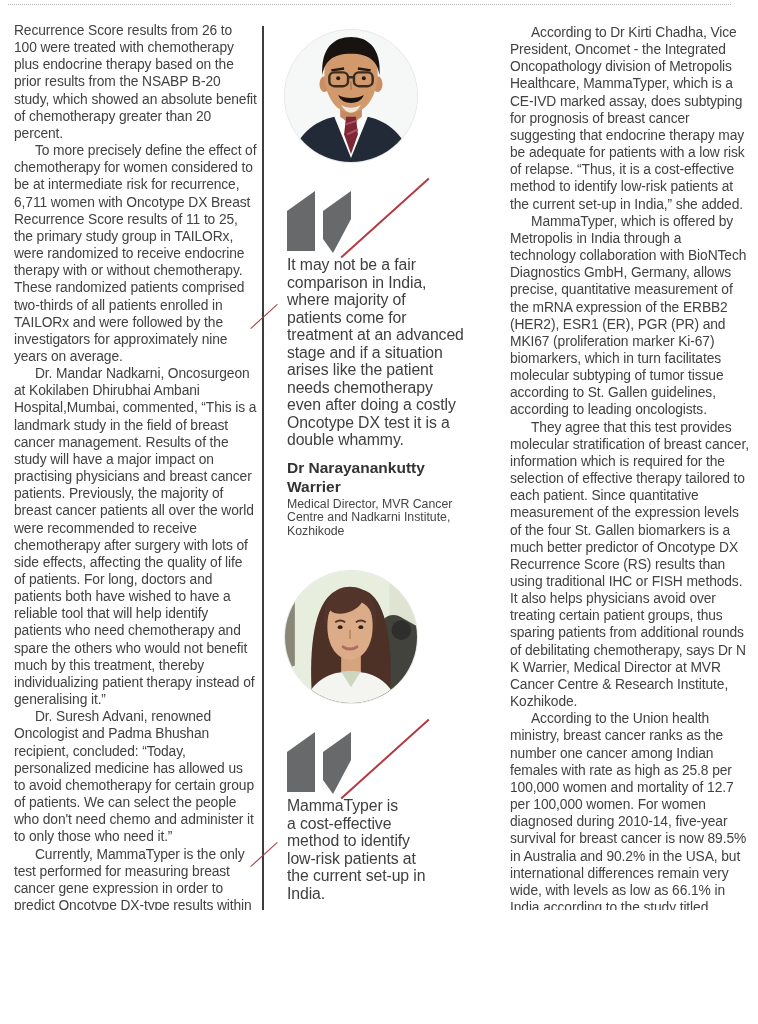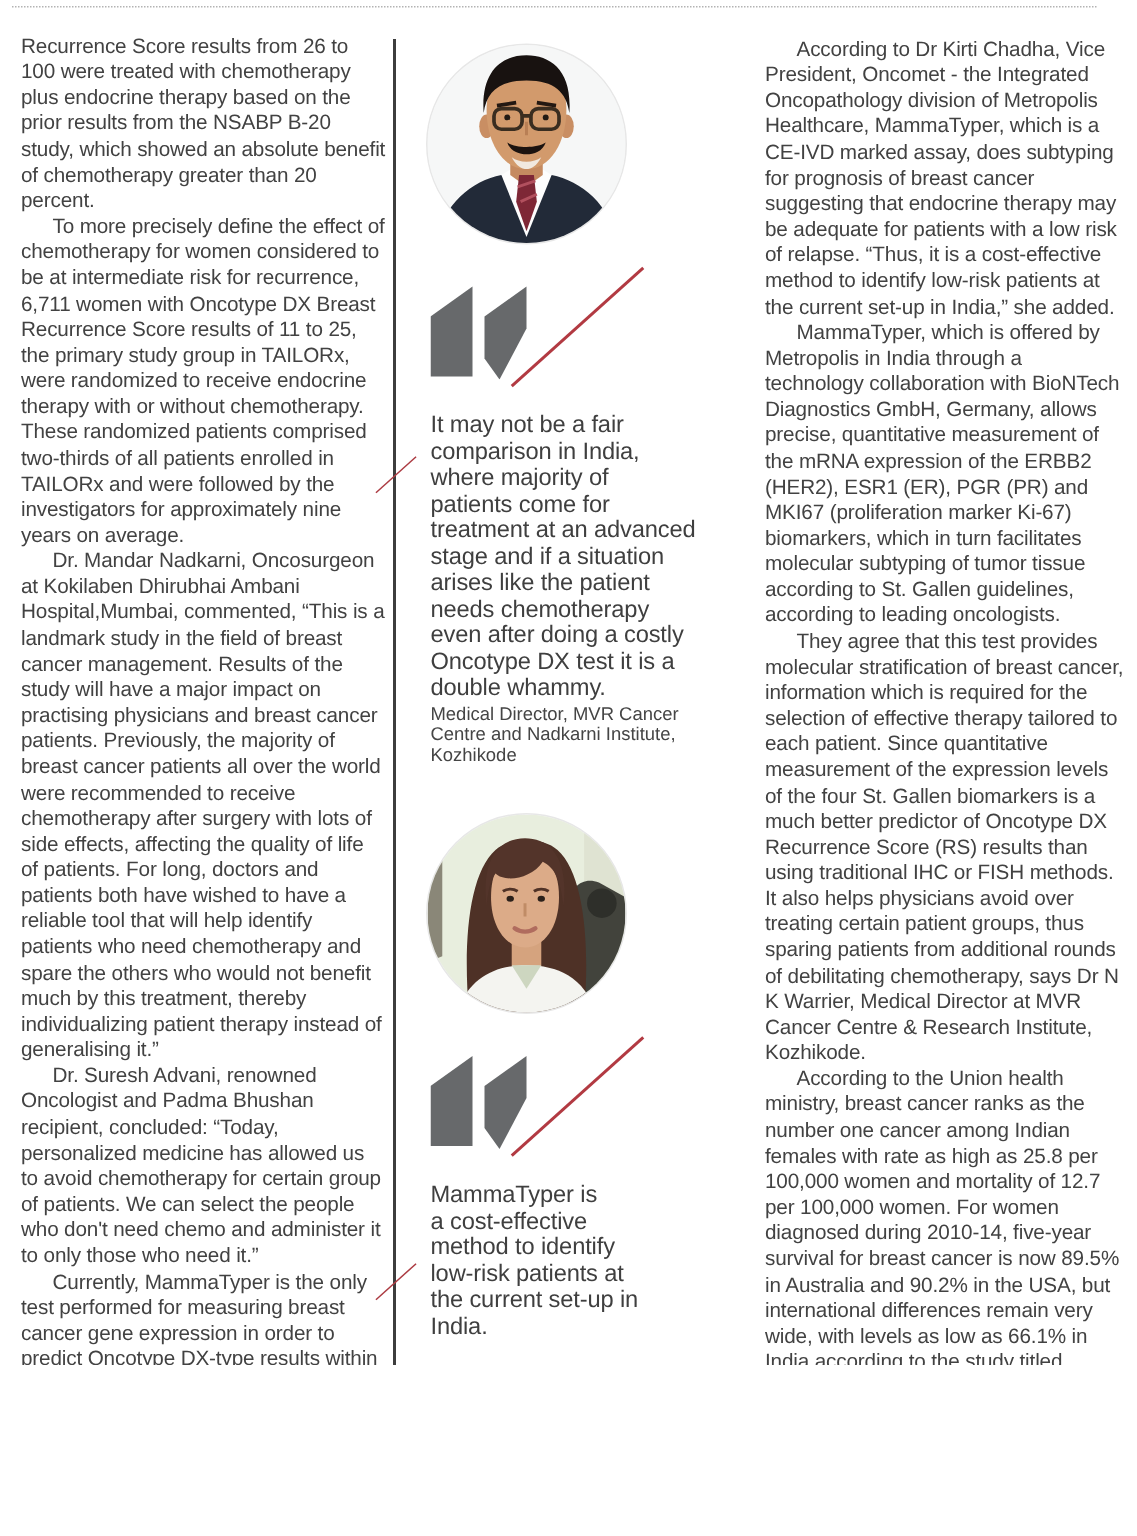"It may not be a" .pull-quote { margin-top: 24px -> 5px }
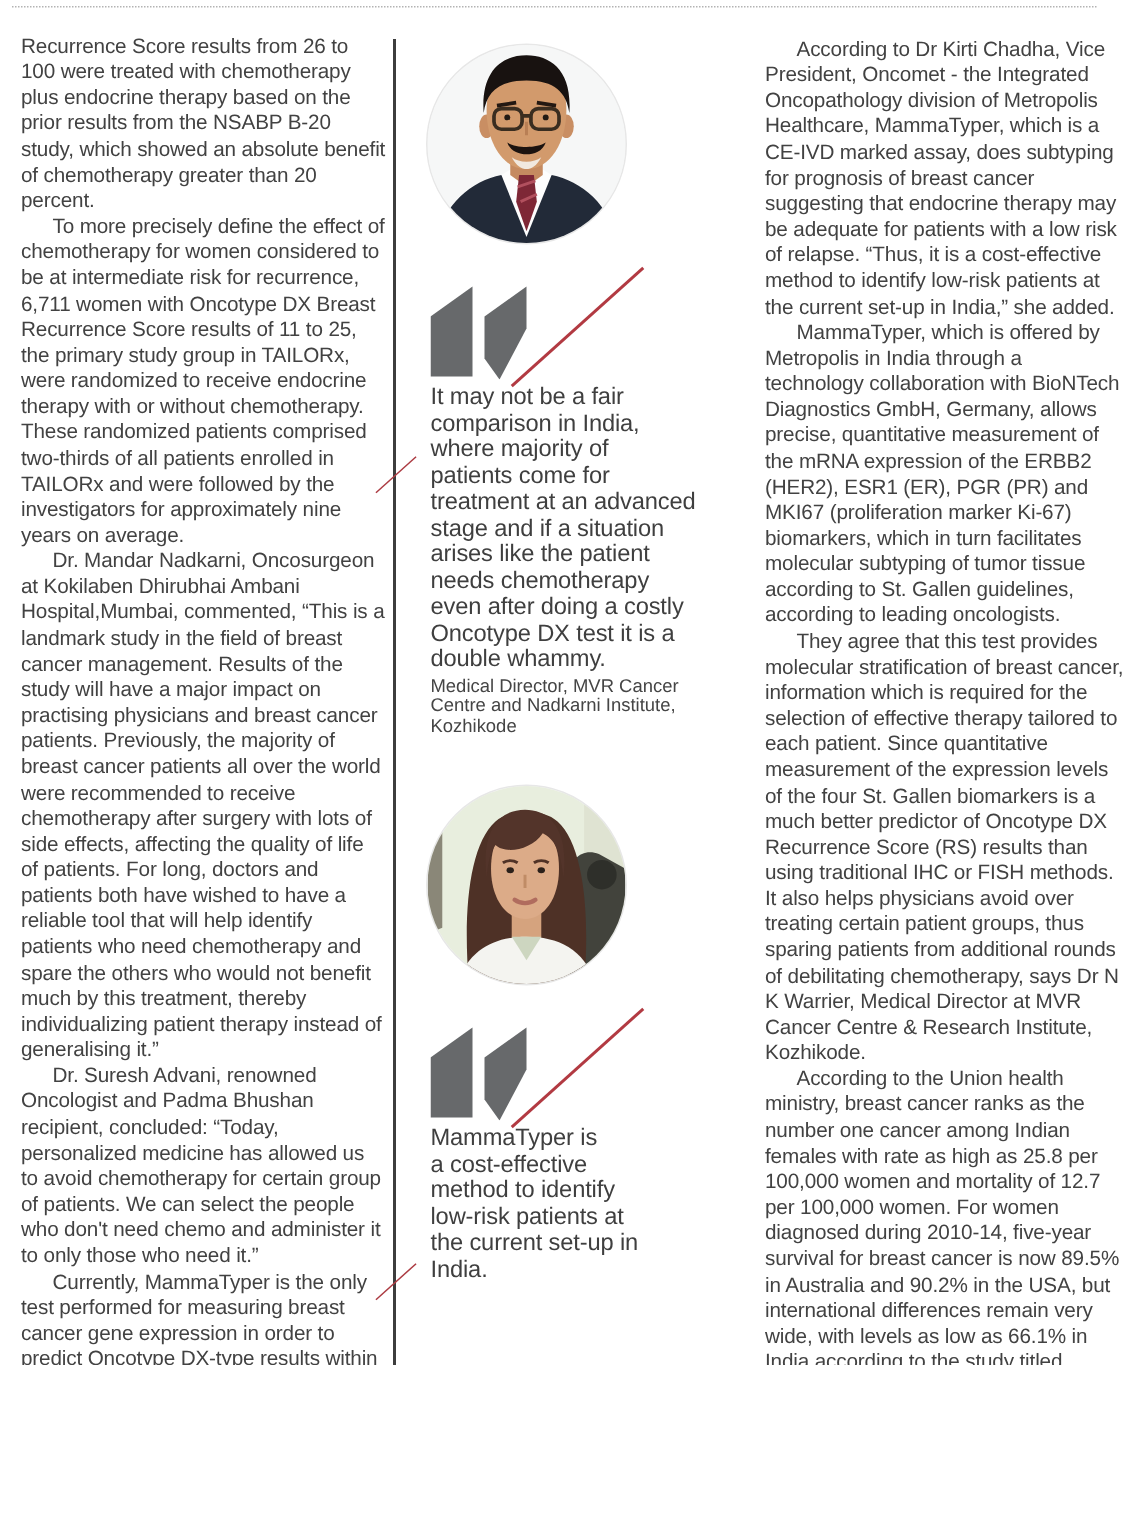"Dr Narayanankutty" div.attr-name { html: none -> <div>Dr Narayanankutty Warrier</div> }
